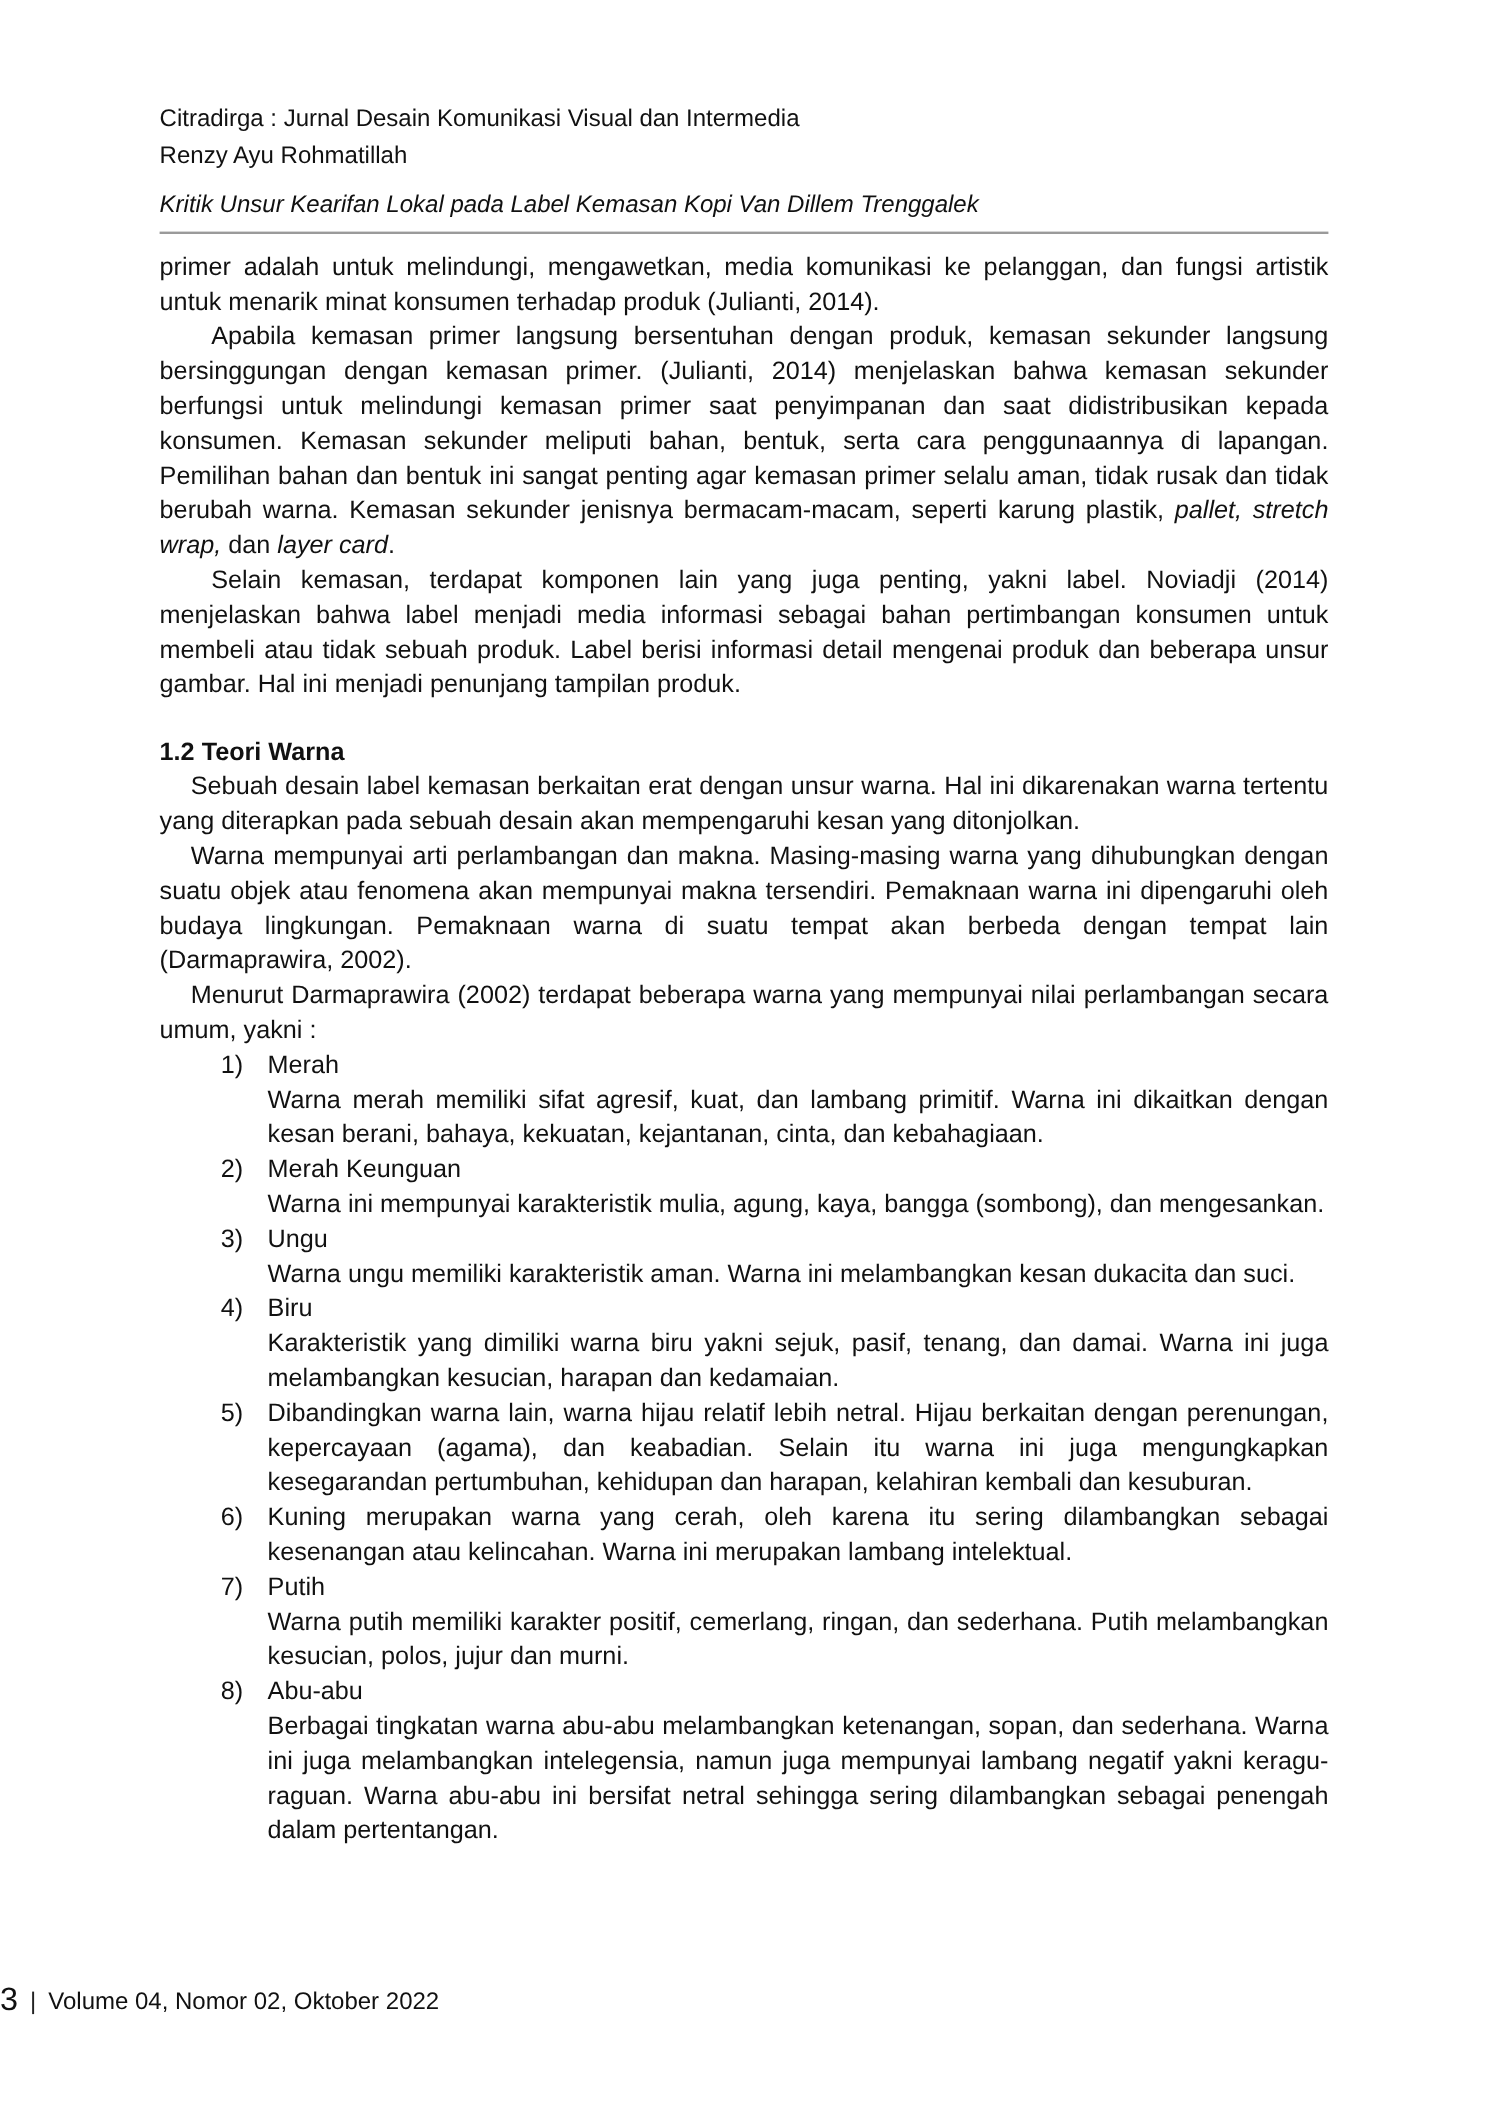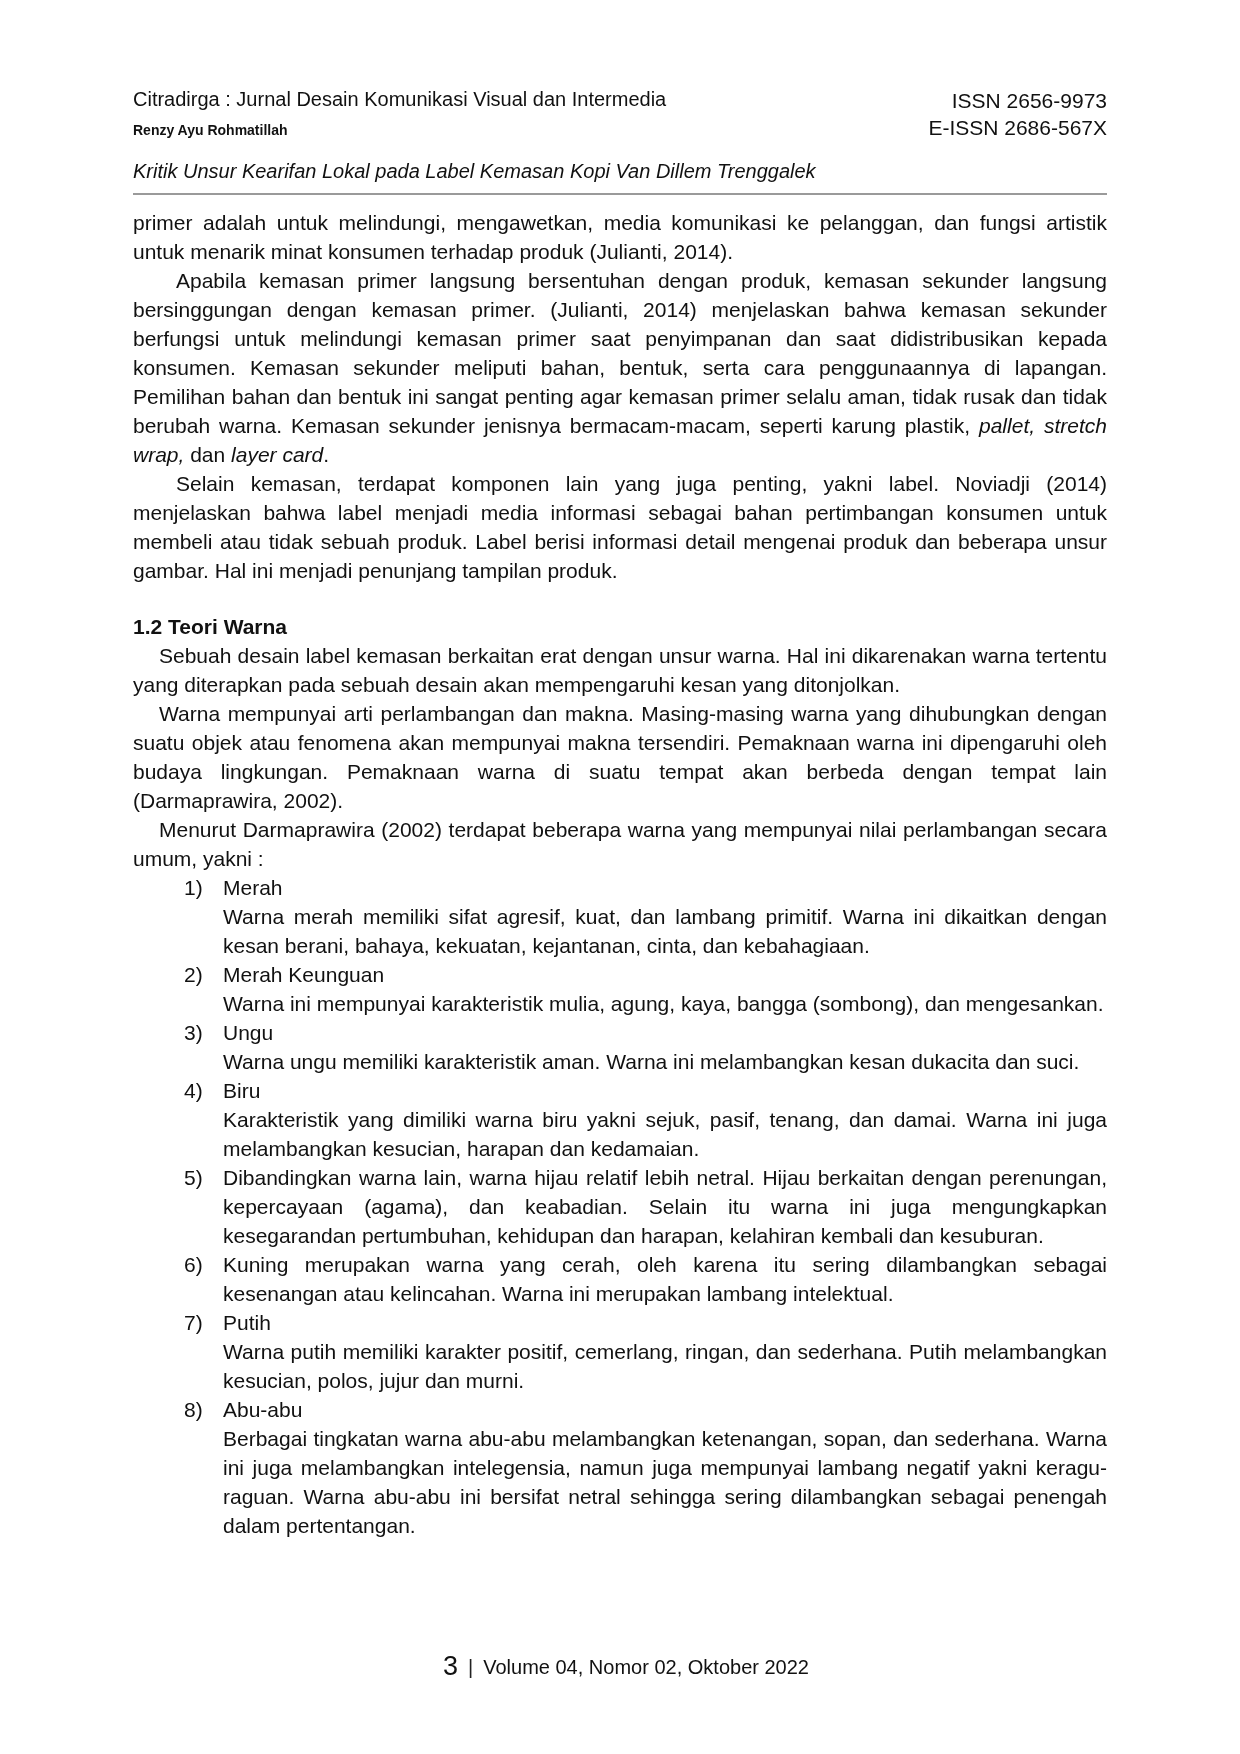"ISSN 2656-9973" div.header-right { html: <div> <div>ISSN 2656-9973</div> <div>E-ISSN 2686-567X</div> </div> -> none }
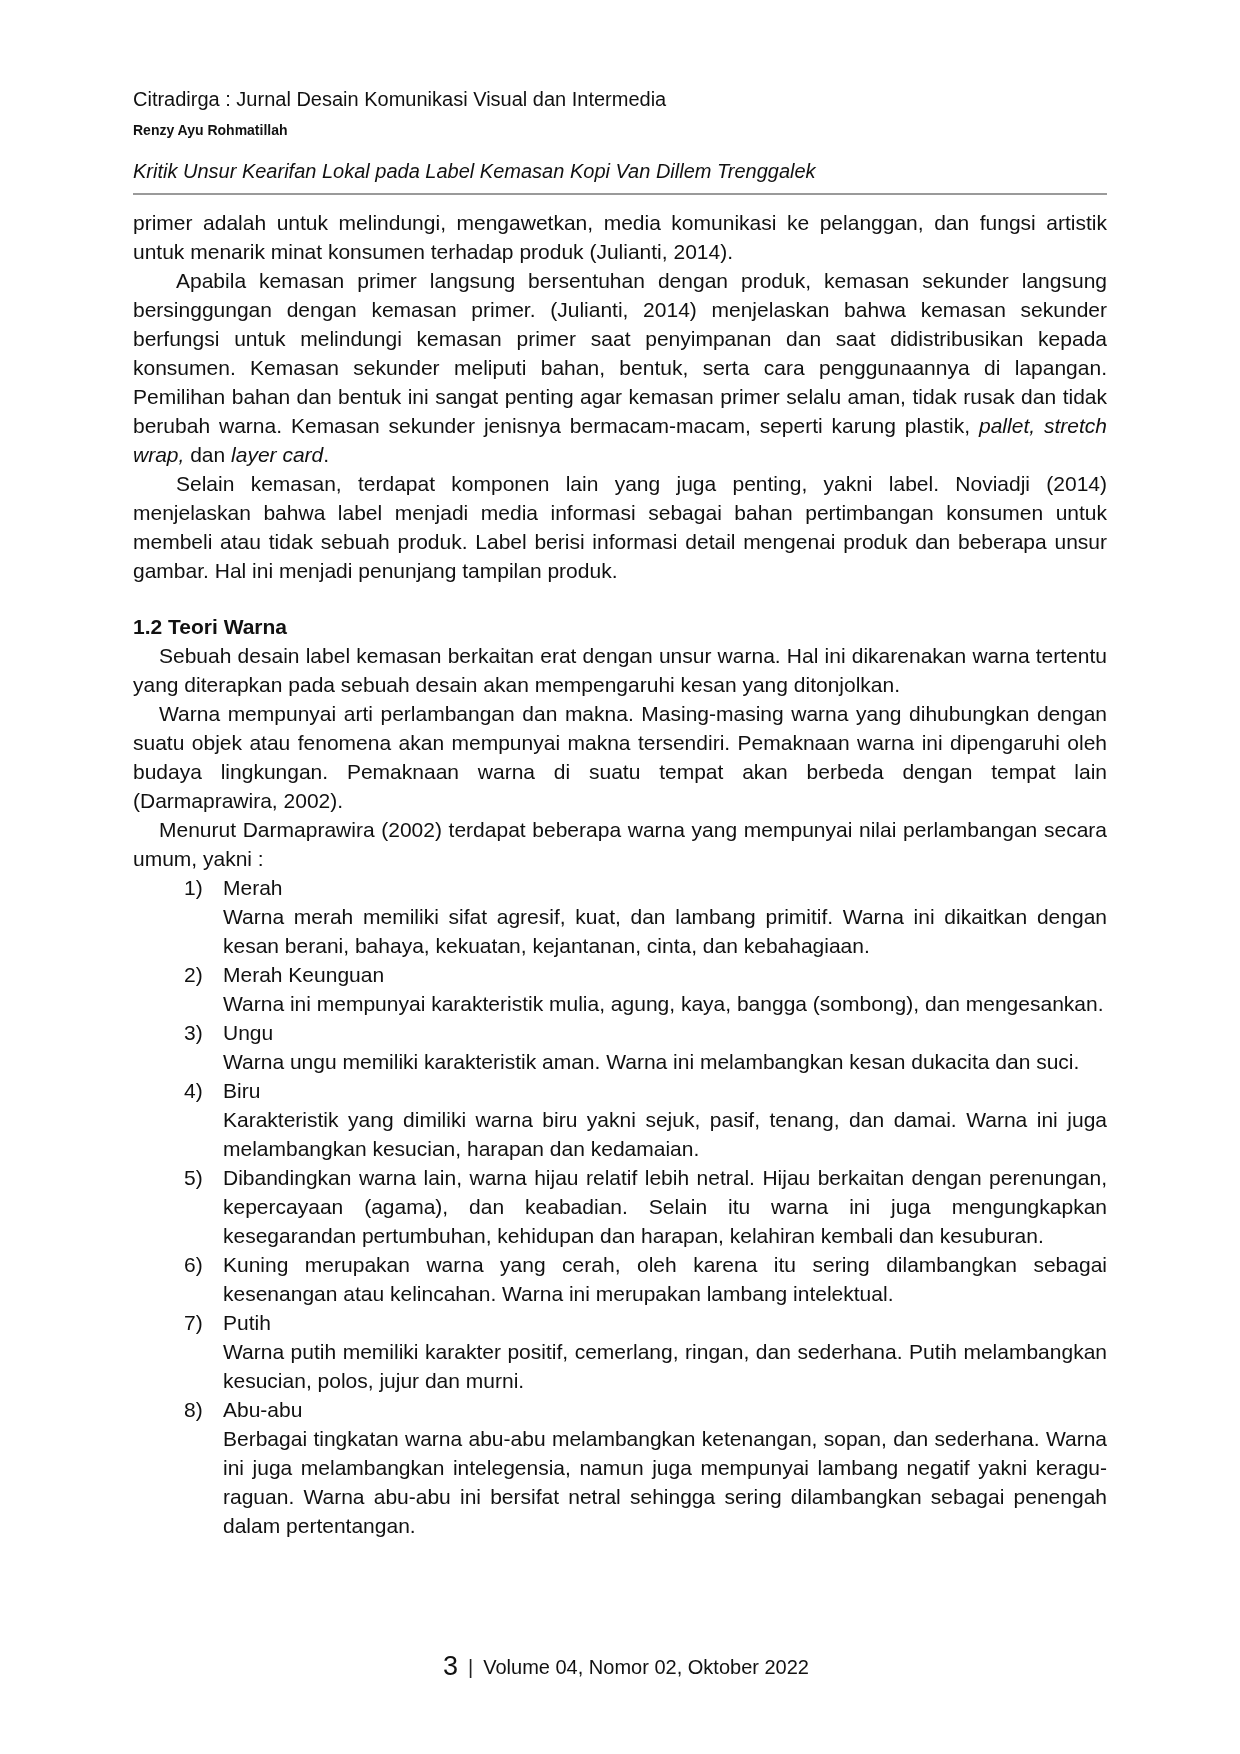"Renzy Ayu Rohmatillah" .author-name { font-size: 14px -> 20px; font-weight: bold -> normal }
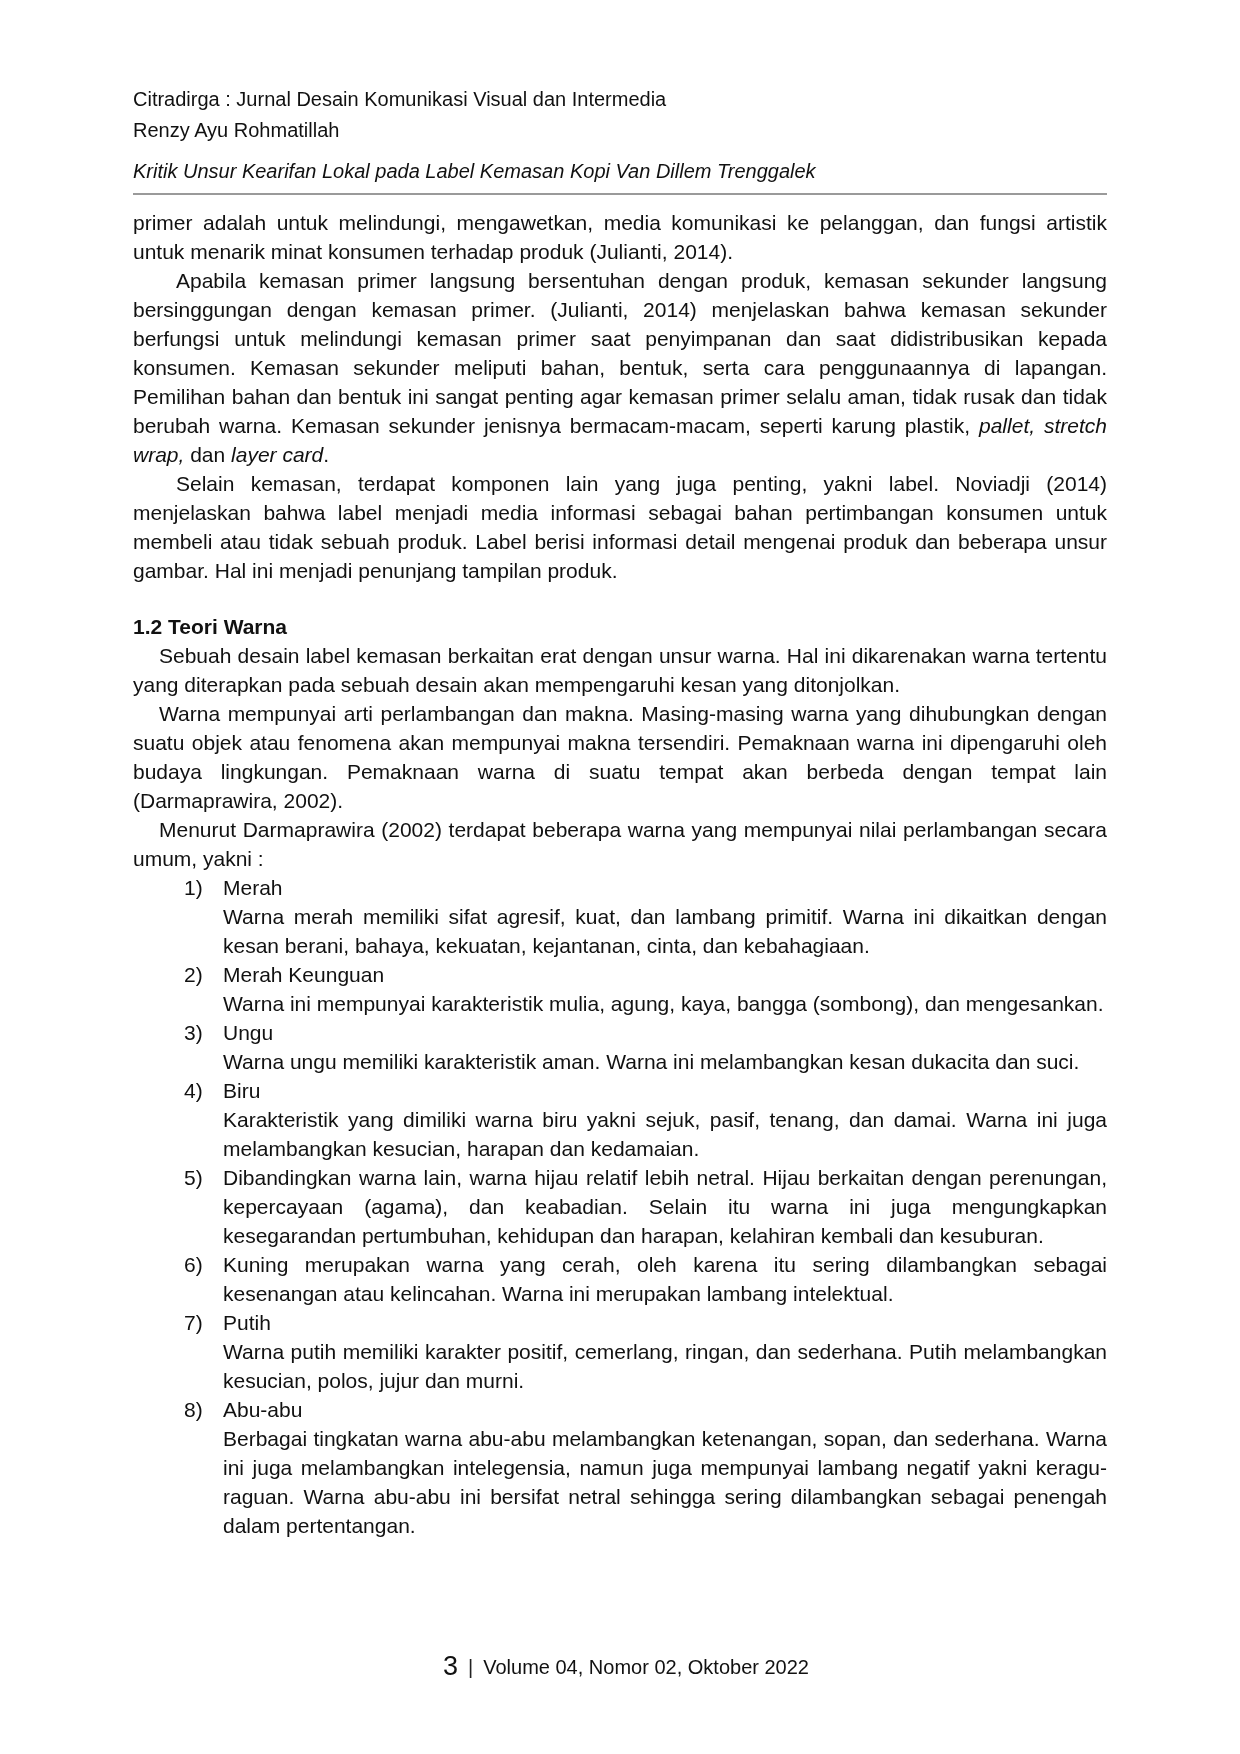"3 | Volume 04, Nomor" .footer { left: 12px -> 0; text-align: center -> left }
